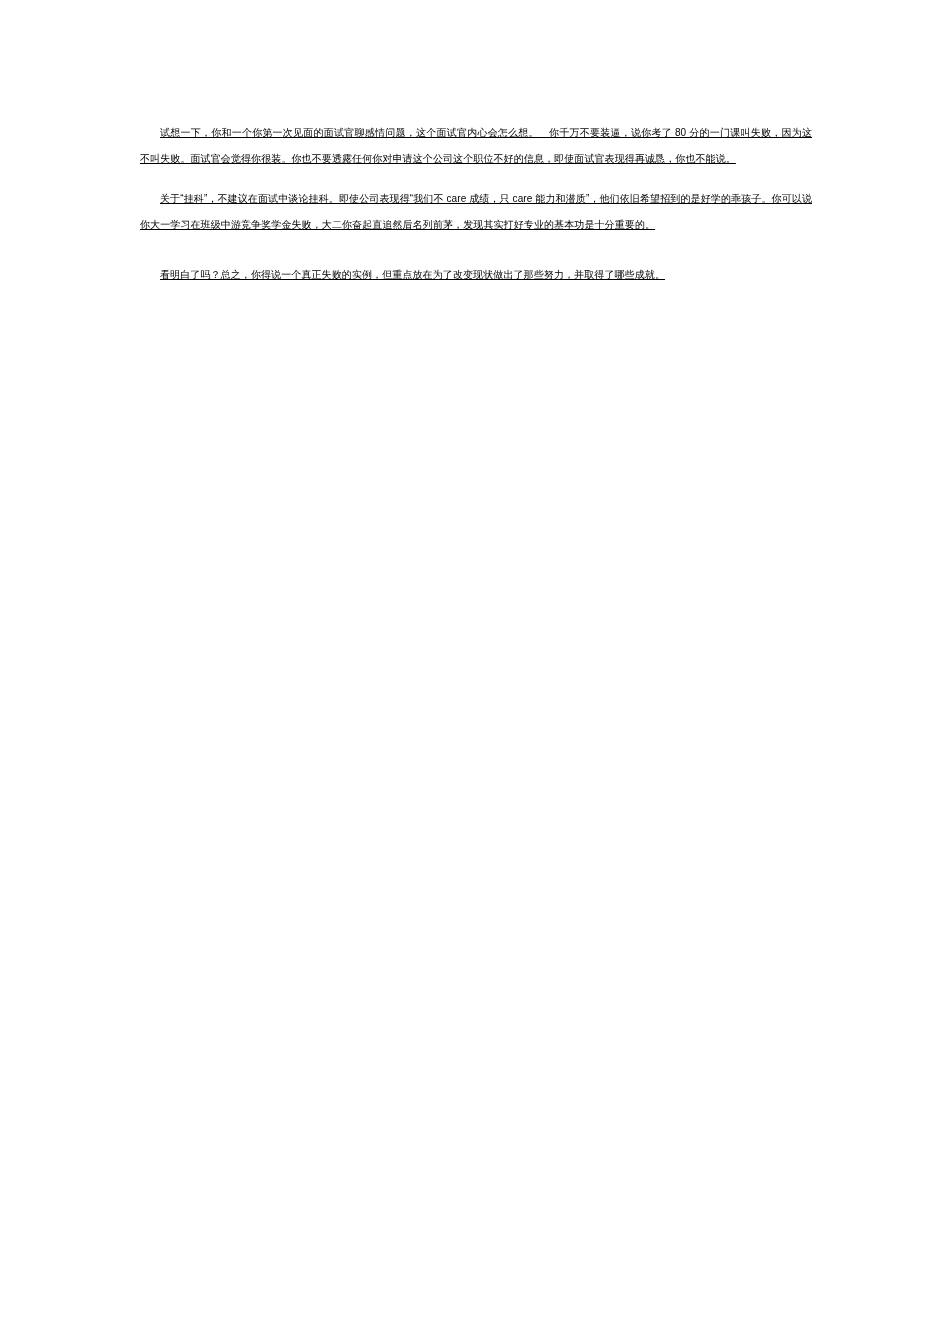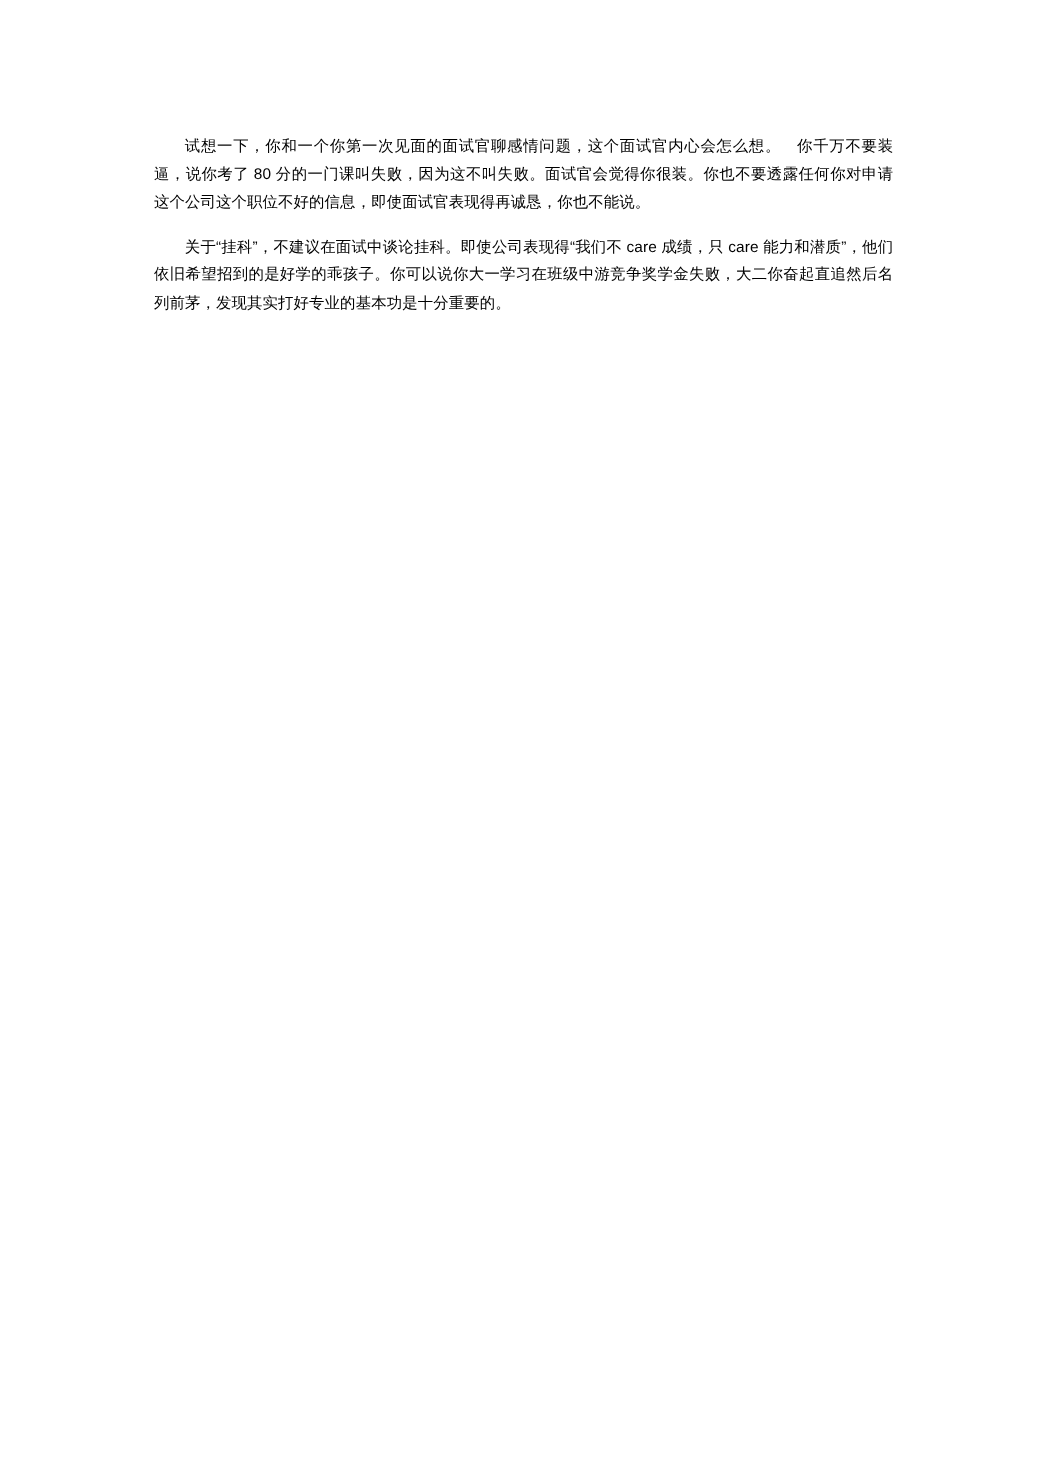"试想一下，你和一个你第一次见面的面试官聊感情问题，这个面试官内心会怎么想。" .para { font-size: 14px -> 10px; text-decoration: none -> underline }
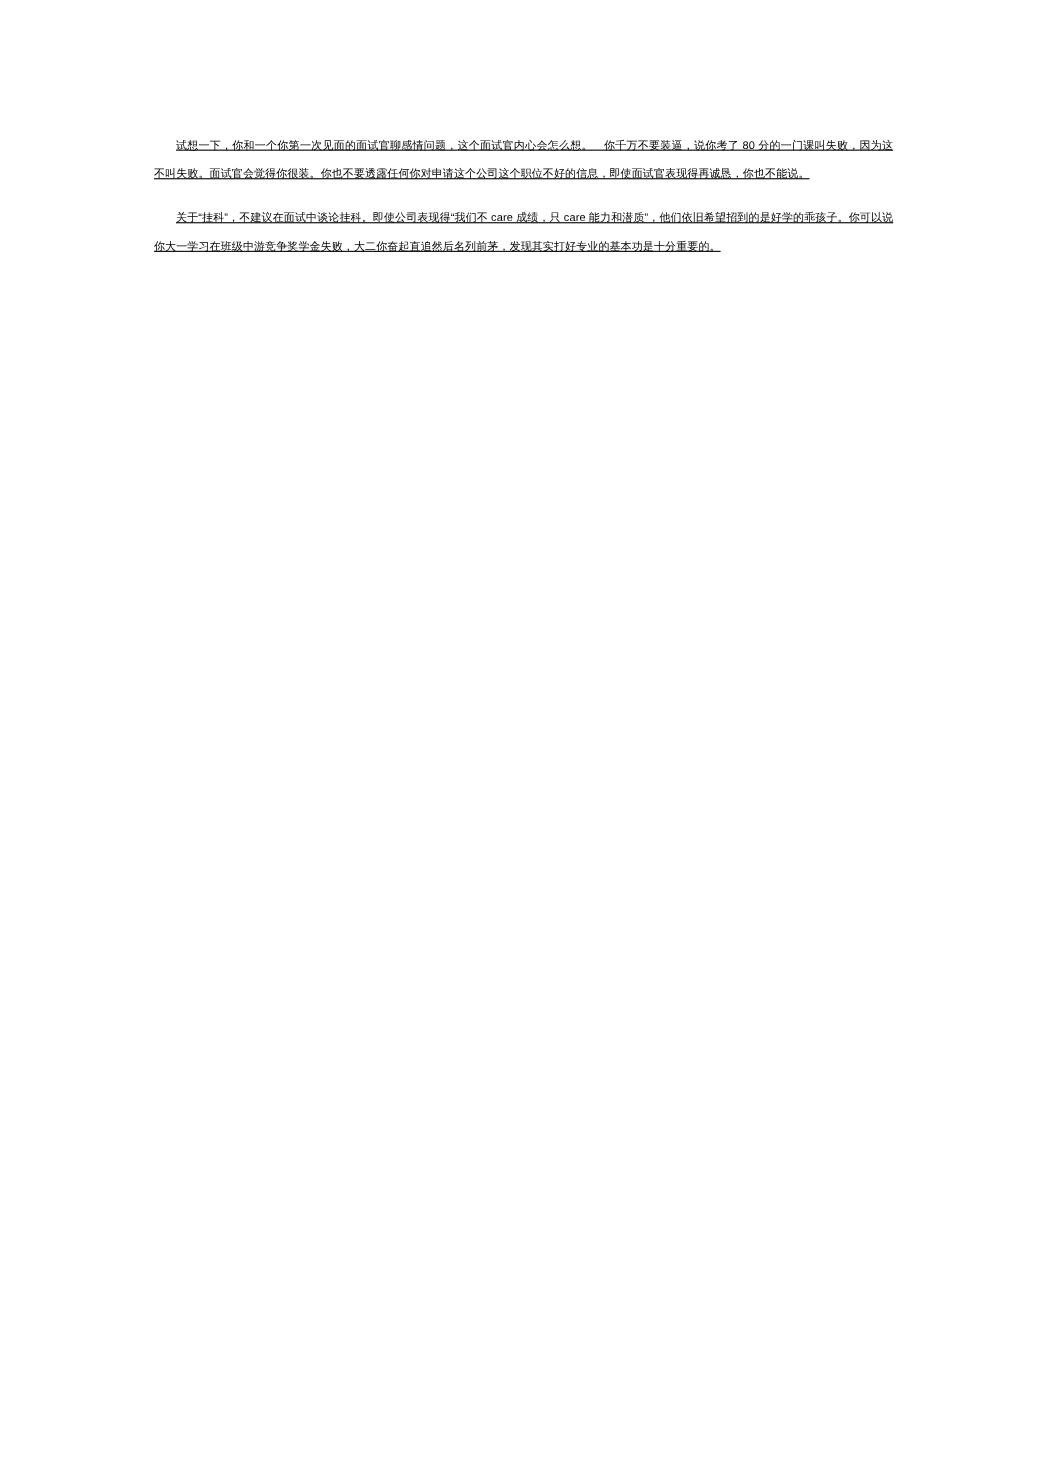"看明白了吗？总之，你得说一个真正失败的实例，但重点放在为了改变现状做出了那些努力" p.para { html: none -> <p>看明白了吗？总之，你得说一个真正失败的实例，但重点放在为了改变现状做出了那些努力，并取得了哪些成就。</p> }
